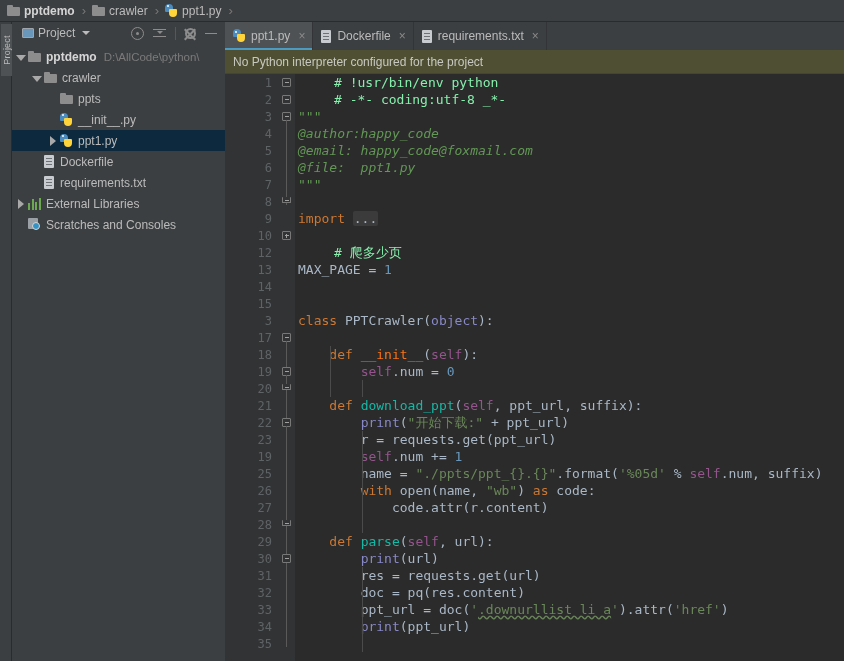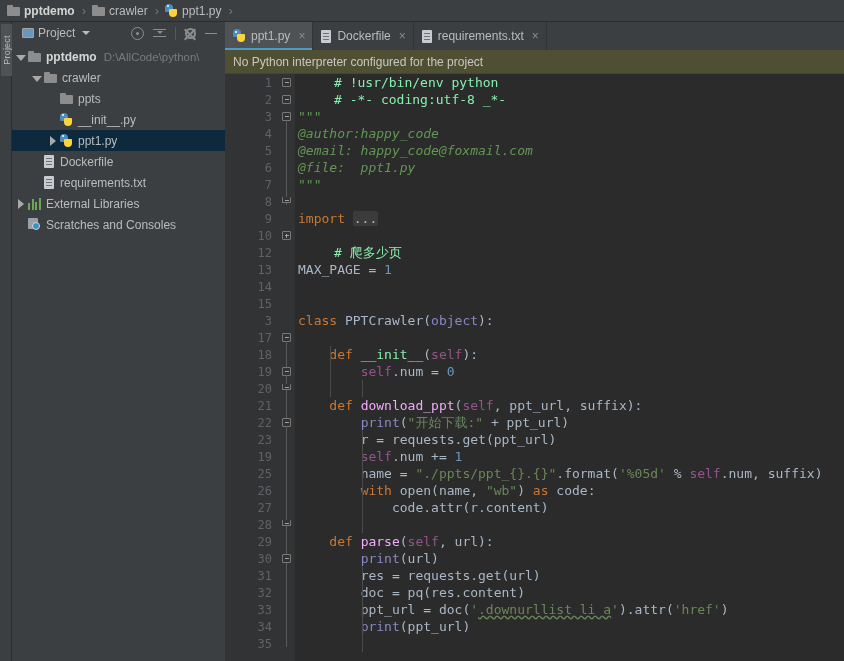"__init__" .c-magic { color: #86efac -> #f97316 }
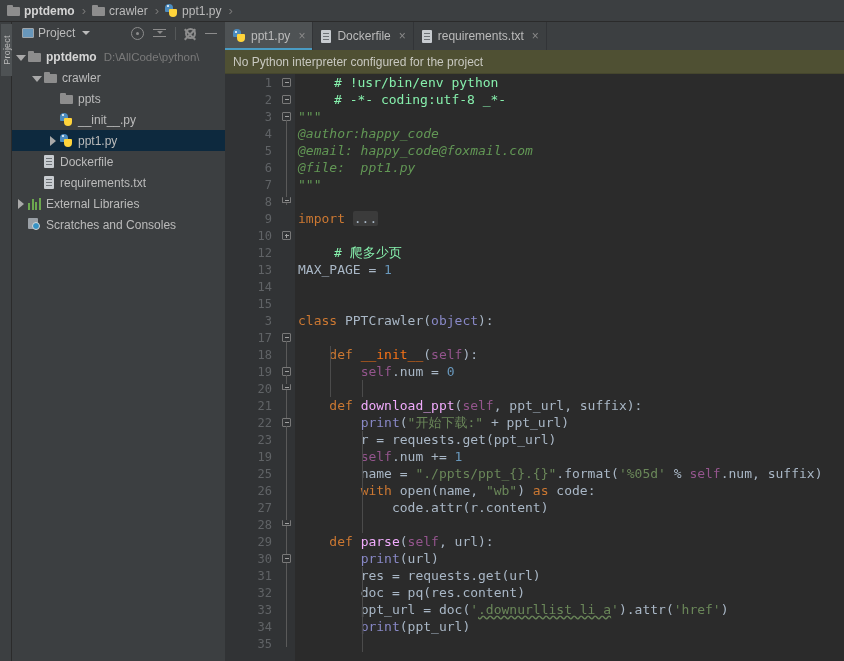"download_ppt" .c-def { color: #f0abfc -> #14b8a6 }
